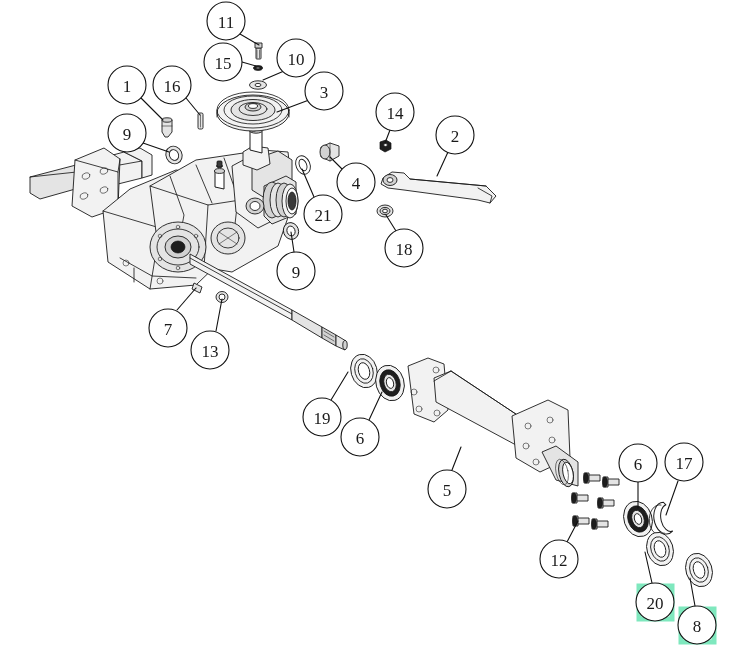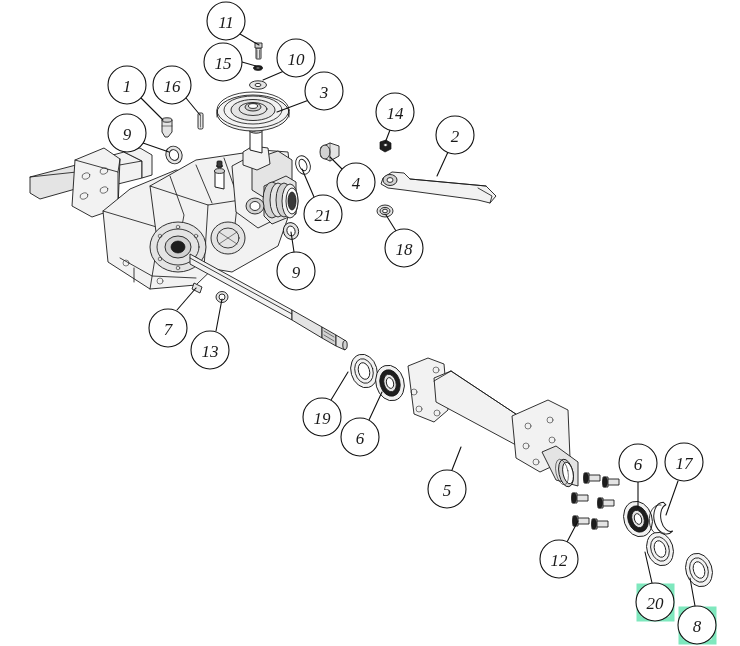"11" #diagram { font-style: italic -> none }
